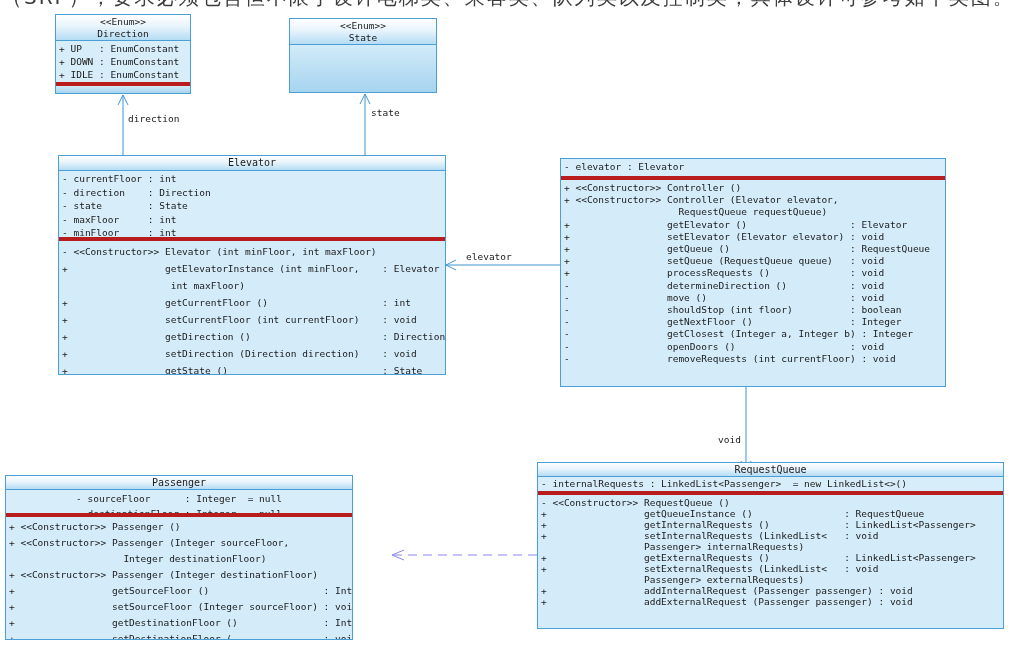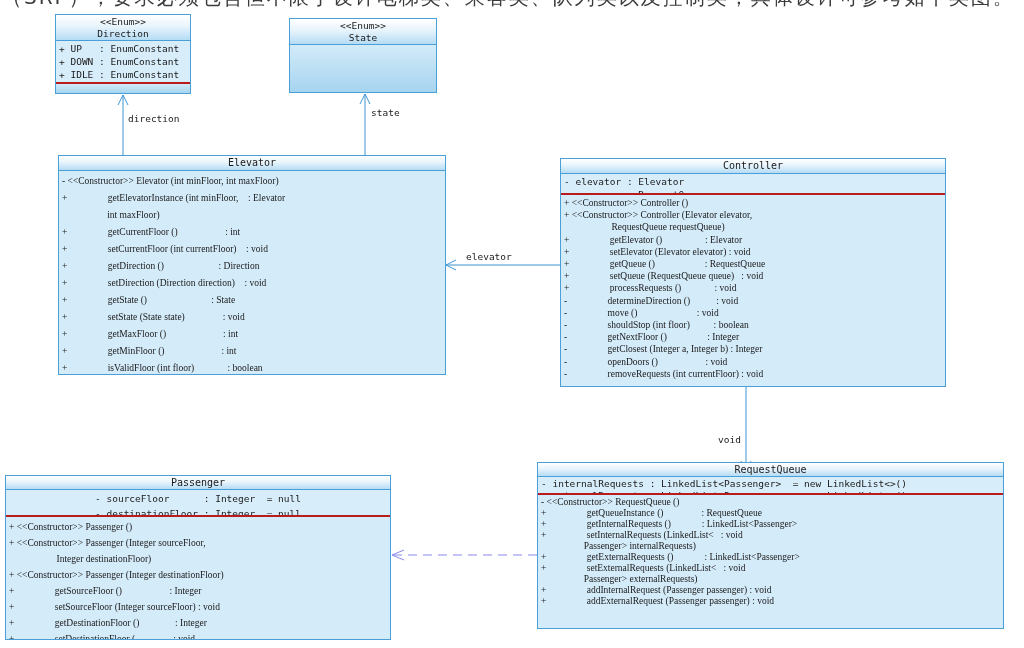"+ UP : EnumConstant" .uml-attrs { border-bottom: 2px solid #b91c1c -> 4px solid #b91c1c }
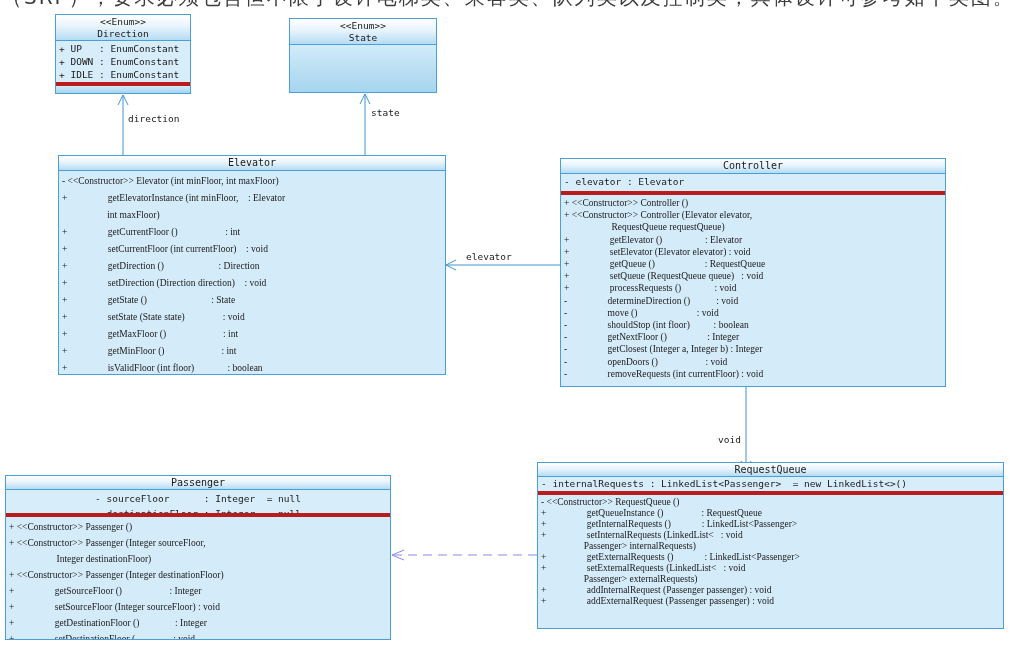"Controller" div.uml-header { html: <div>Controller</div> -> none }
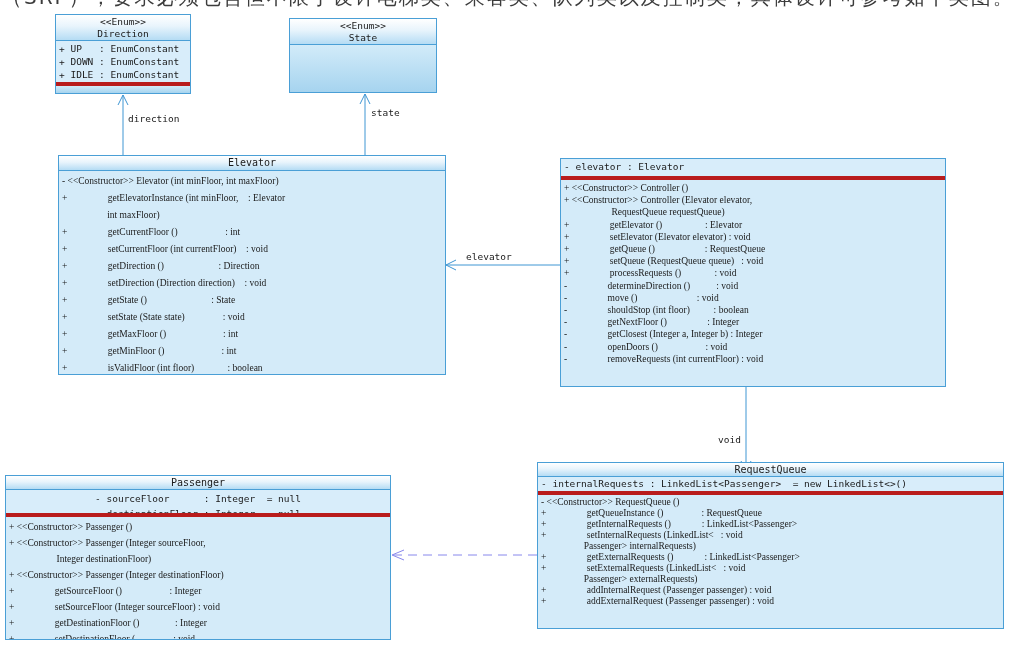"- currentFloor : int" div.uml-attrs { html: none -> <div>- currentFloor : int - direction : Direction - state : State - maxFloor : int - minFloor : int</div> }
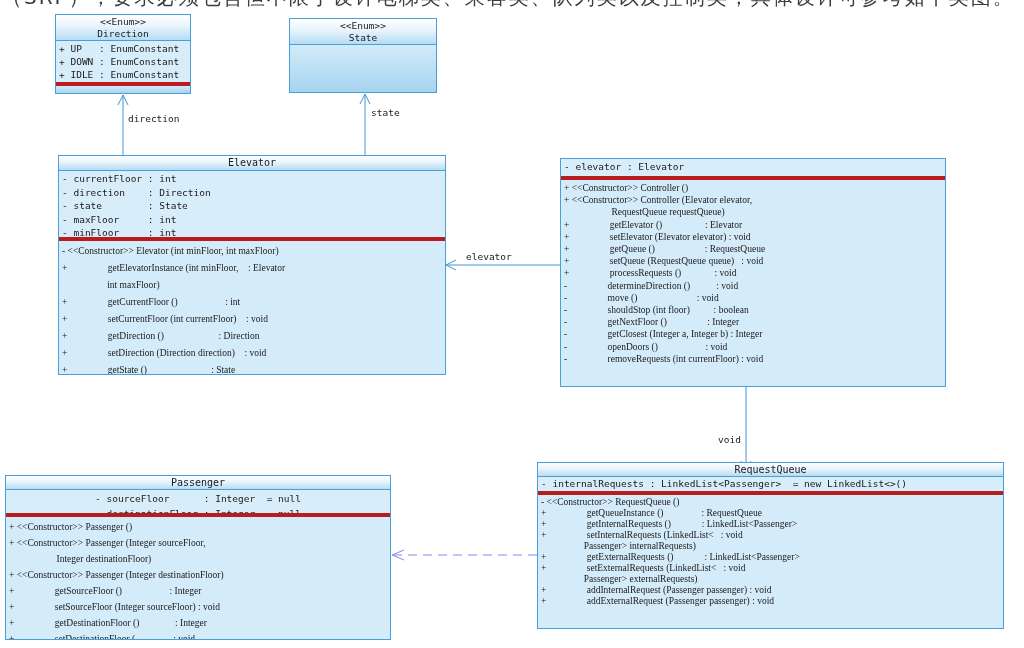"+ <<Constructor>> Controller ()" .uml-methods { font-family: Liberation Serif, serif -> none }
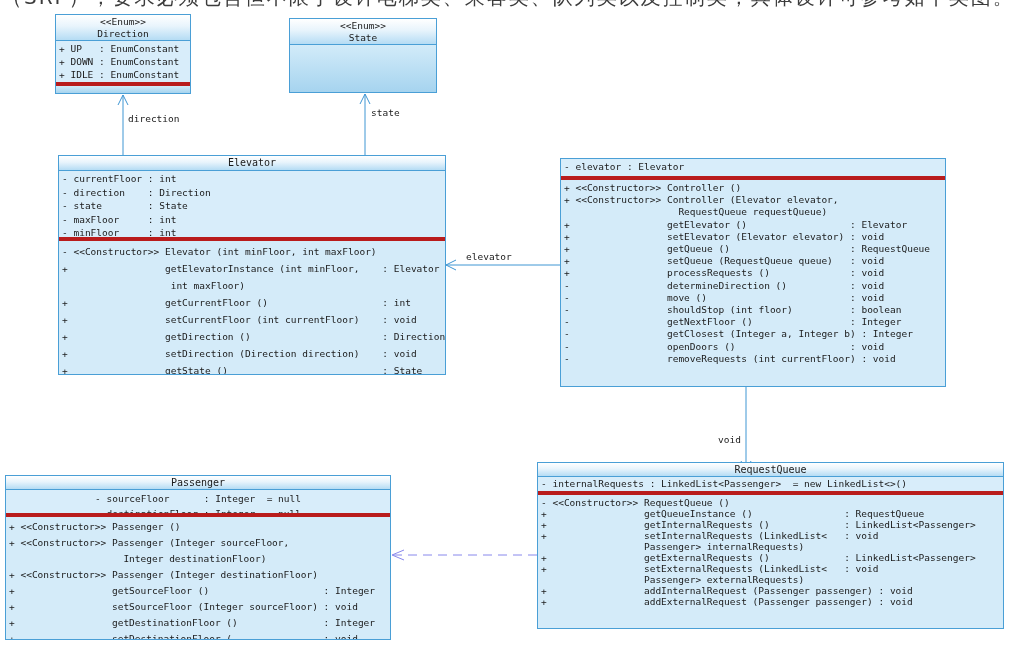"Passenger" .box-passenger { width: 386px -> 348px }
